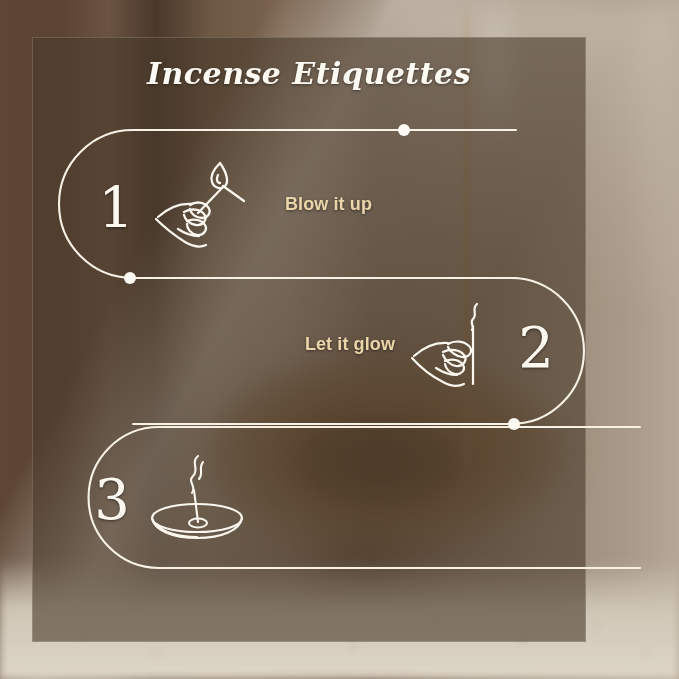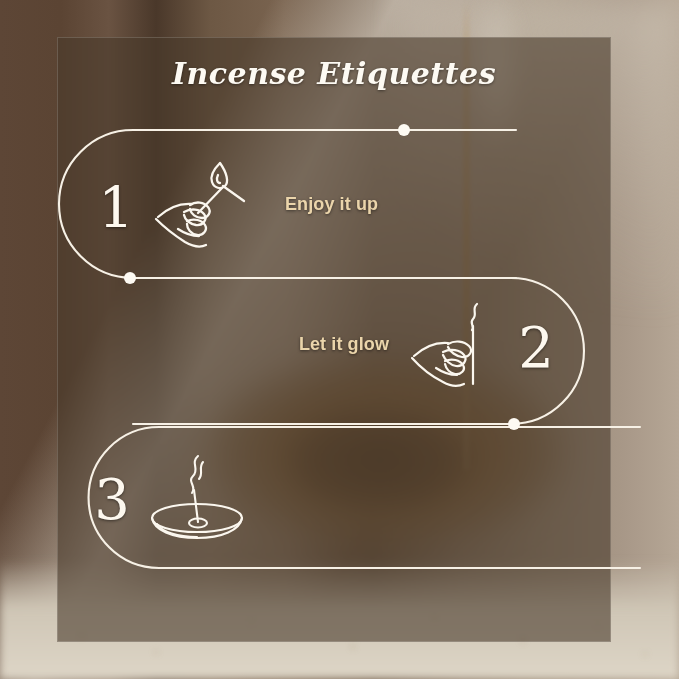"Incense Etiquettes" #card { left: 57px -> 32px }
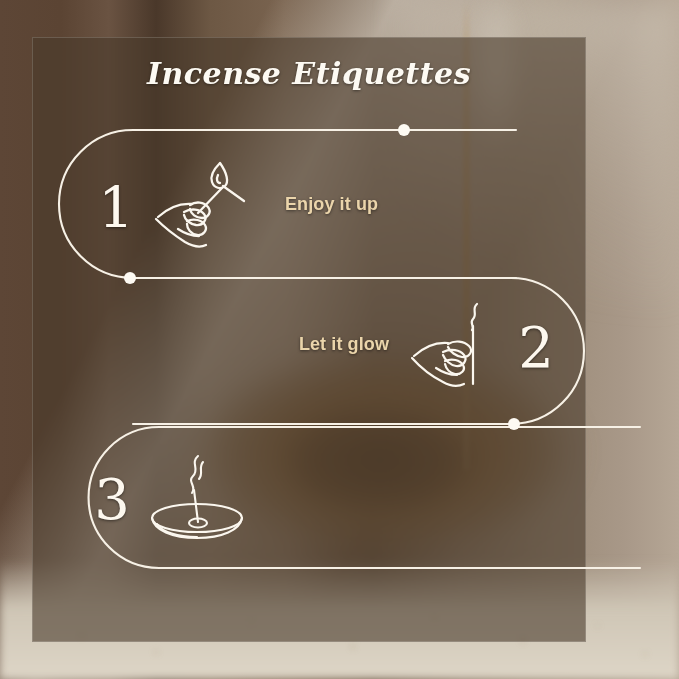"Enjoy it up" div.step-head { text: Enjoy -> Blow }
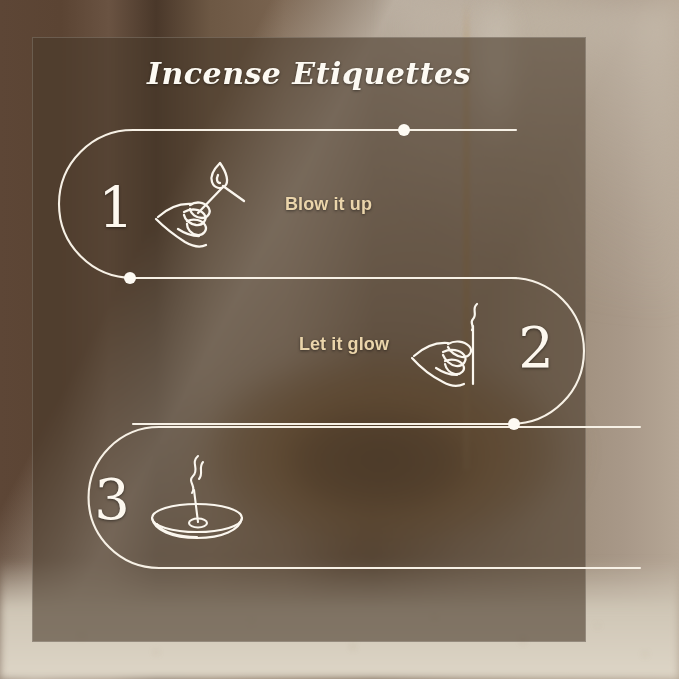"Let it glow" #step-2 .texts { margin-right: 19px -> 13px }
